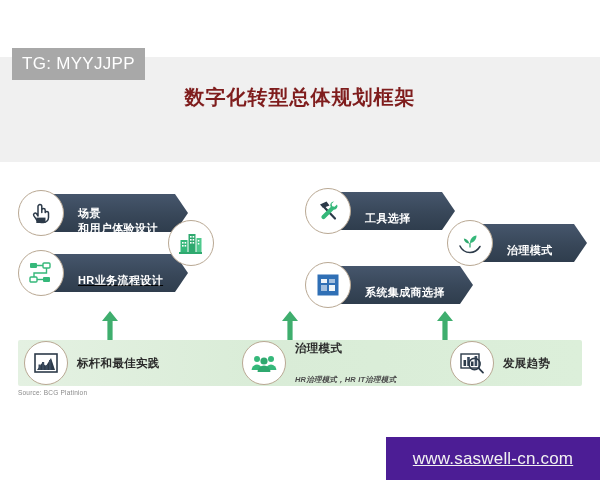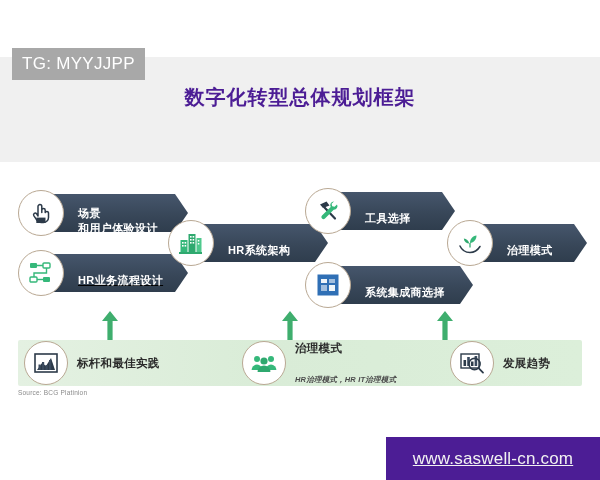"数字化转型总体规划框架" .page-title { color: #4c1d95 -> #7f1d1d }
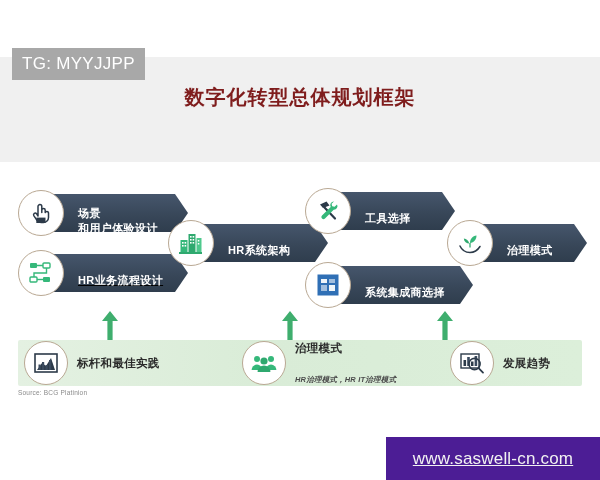"HR系统架构" div.chev { html: <div> <span>HR系统架构</span> </div> -> none }
